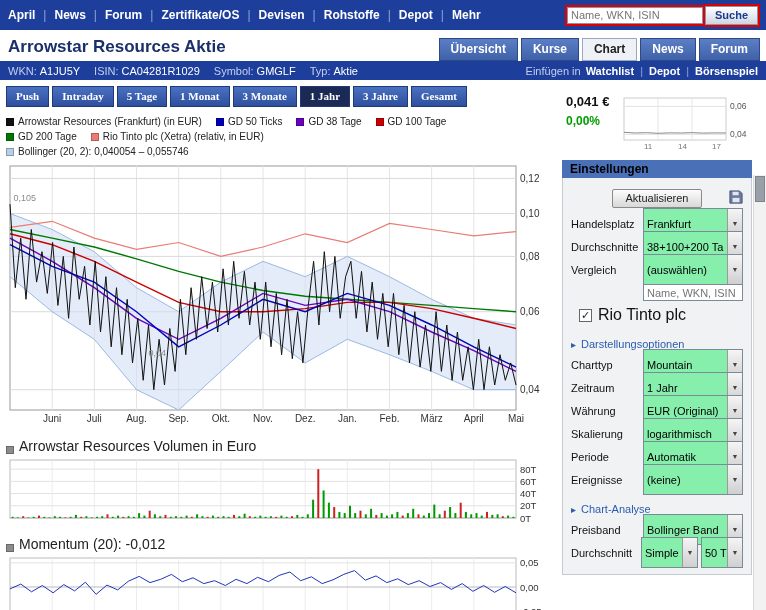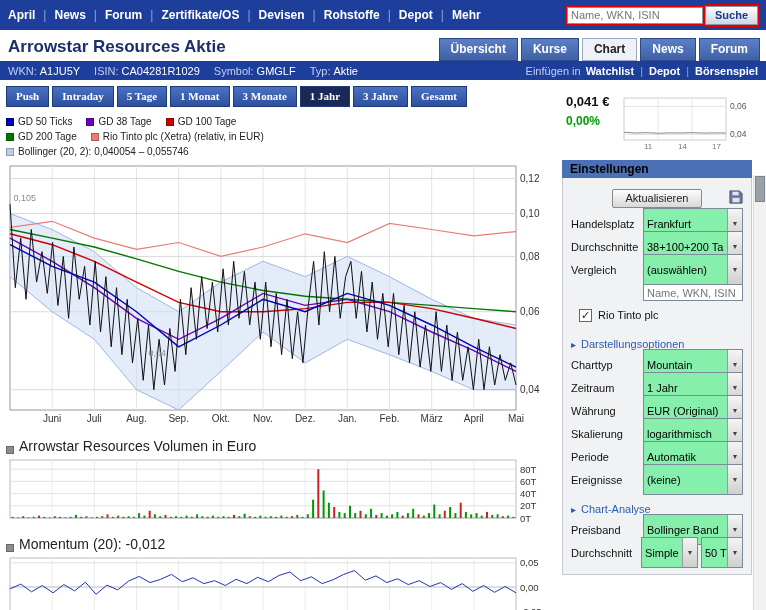"Arrowstar Resources (Frankfurt) (in EUR)" span.legend-item { html: none -> <span> <span></span> <span>Arrowstar Resources (Frankfurt) (in EUR)</span> </span> }
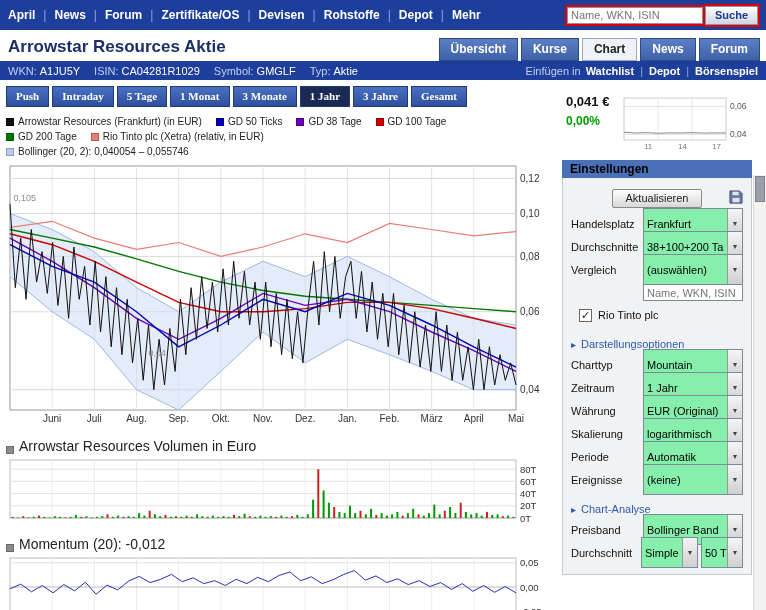"Rio Tinto plc" .checkbox-label { font-size: 11px -> 16px }
